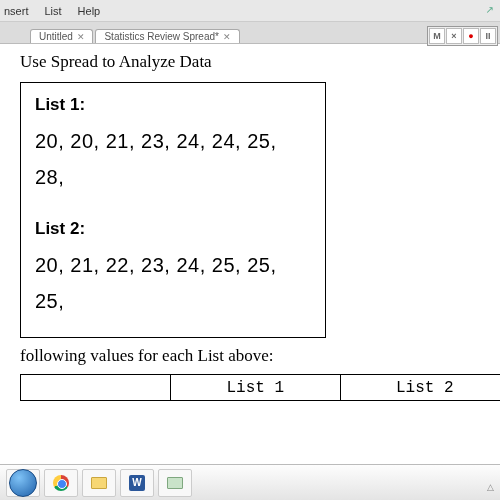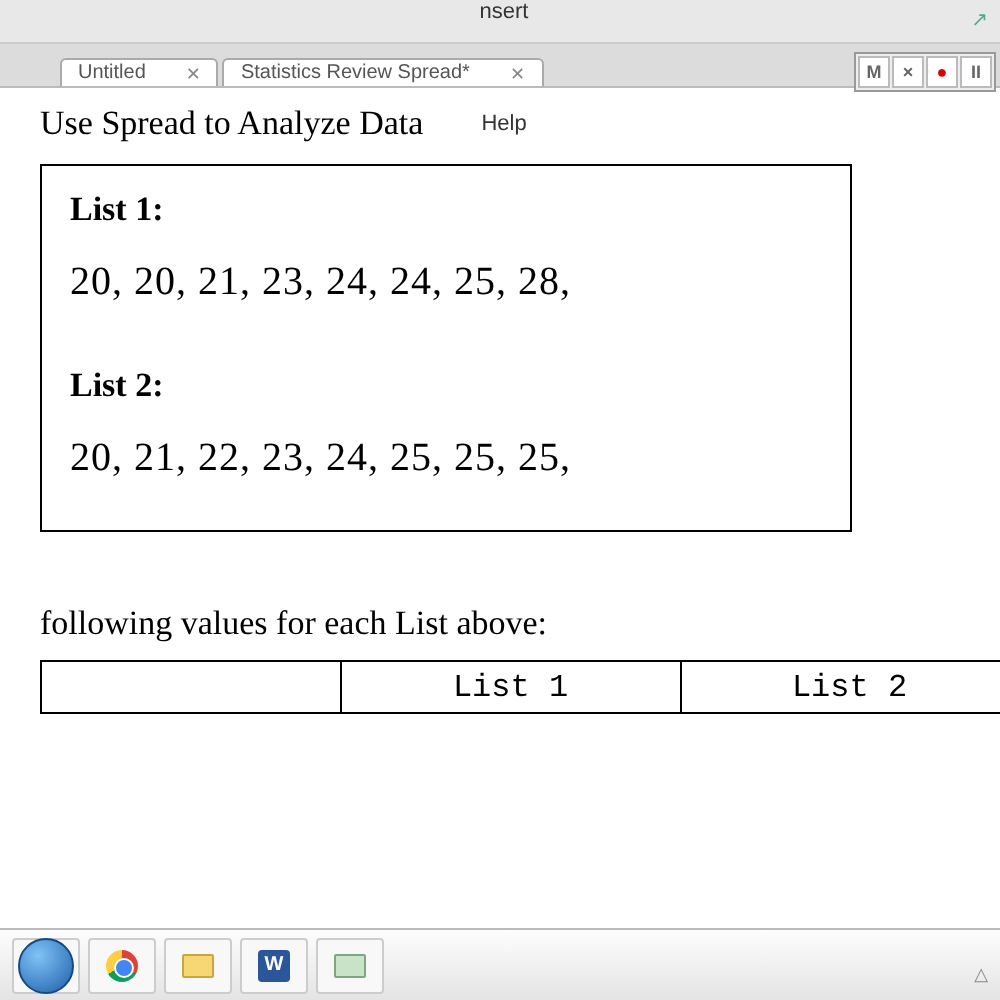"nsert" .menubar { flex-direction: column -> none }
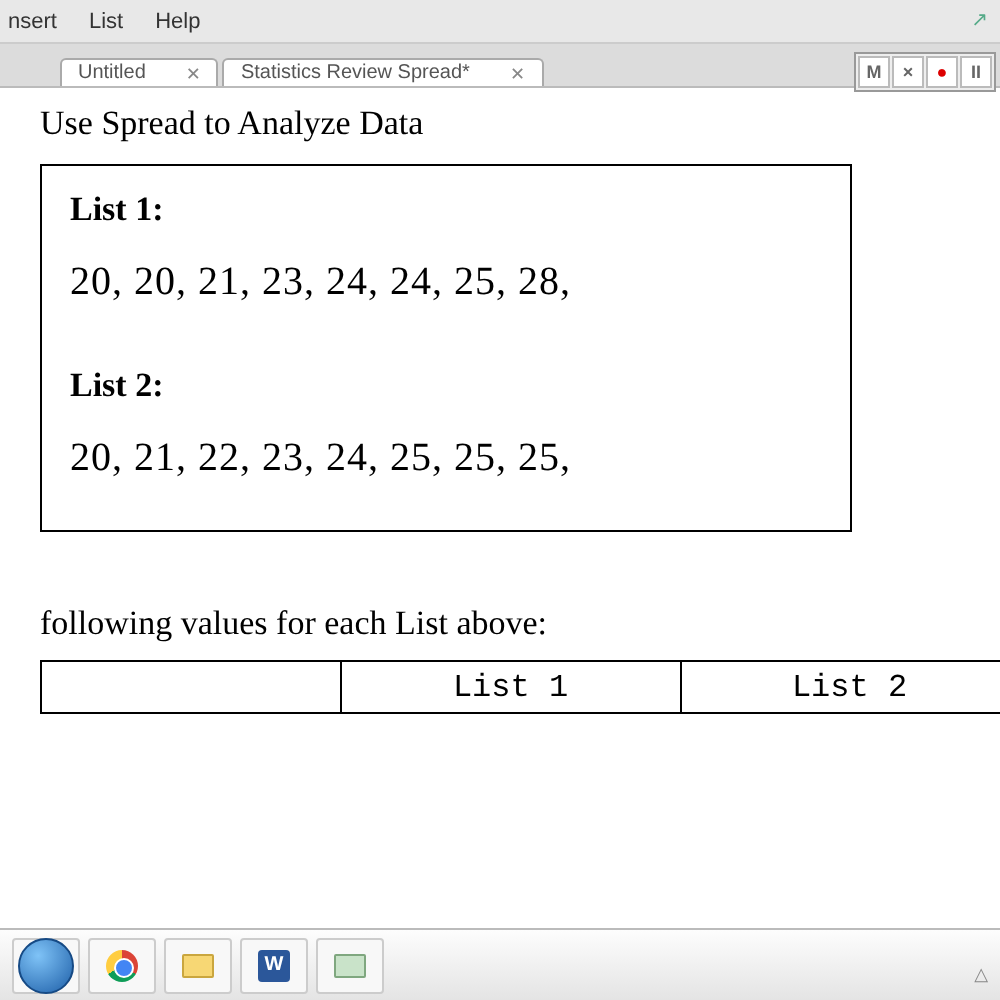"Untitled" .tab { gap: 20px -> 4px }
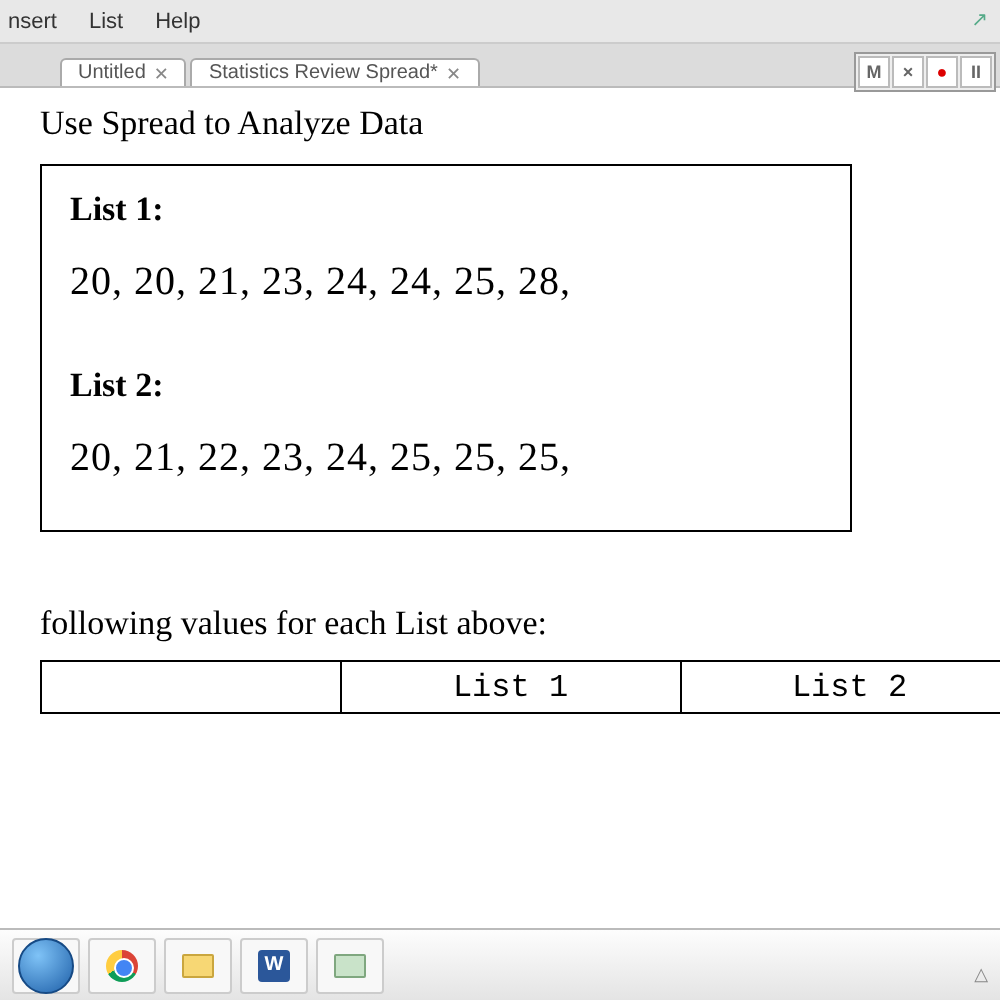"List 1:" .box { font-family: Liberation Serif, serif -> Liberation Sans, sans-serif; width: 406px -> 306px }
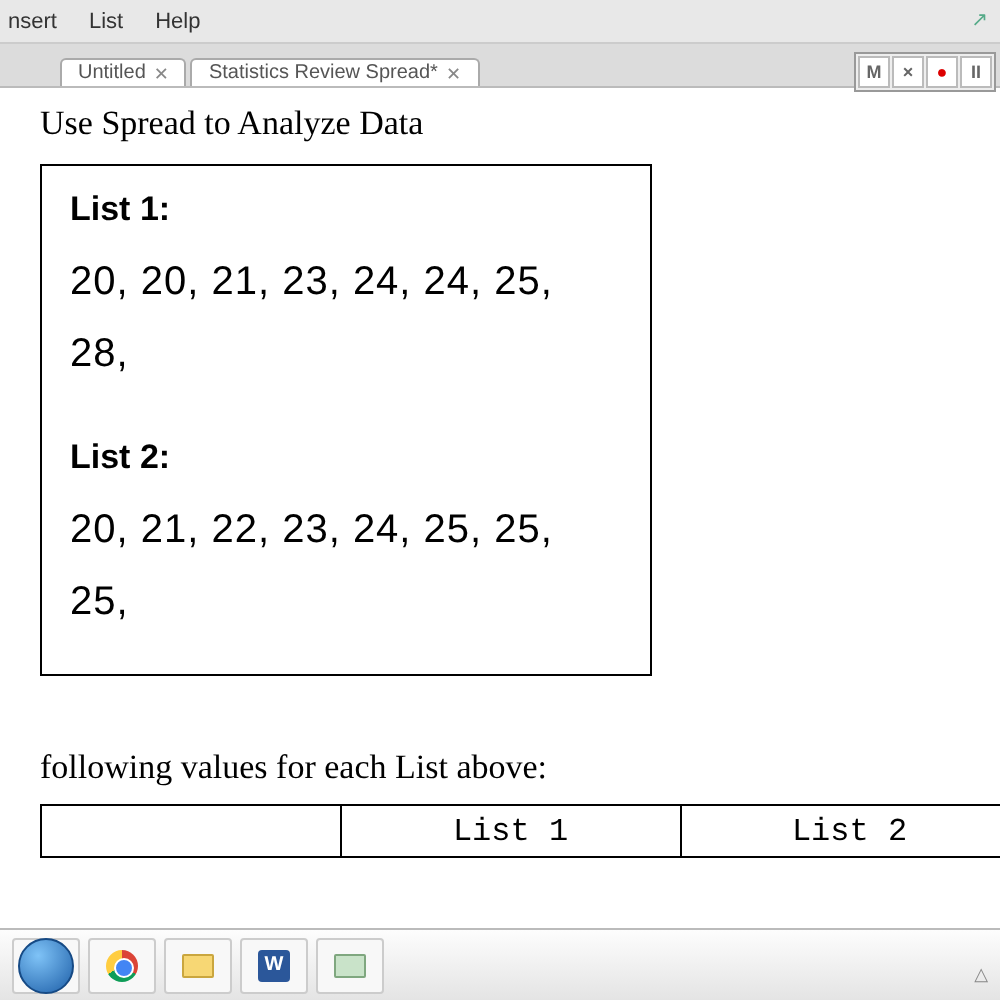"following values for each List" .prompt { margin-top: 36px -> 8px }
